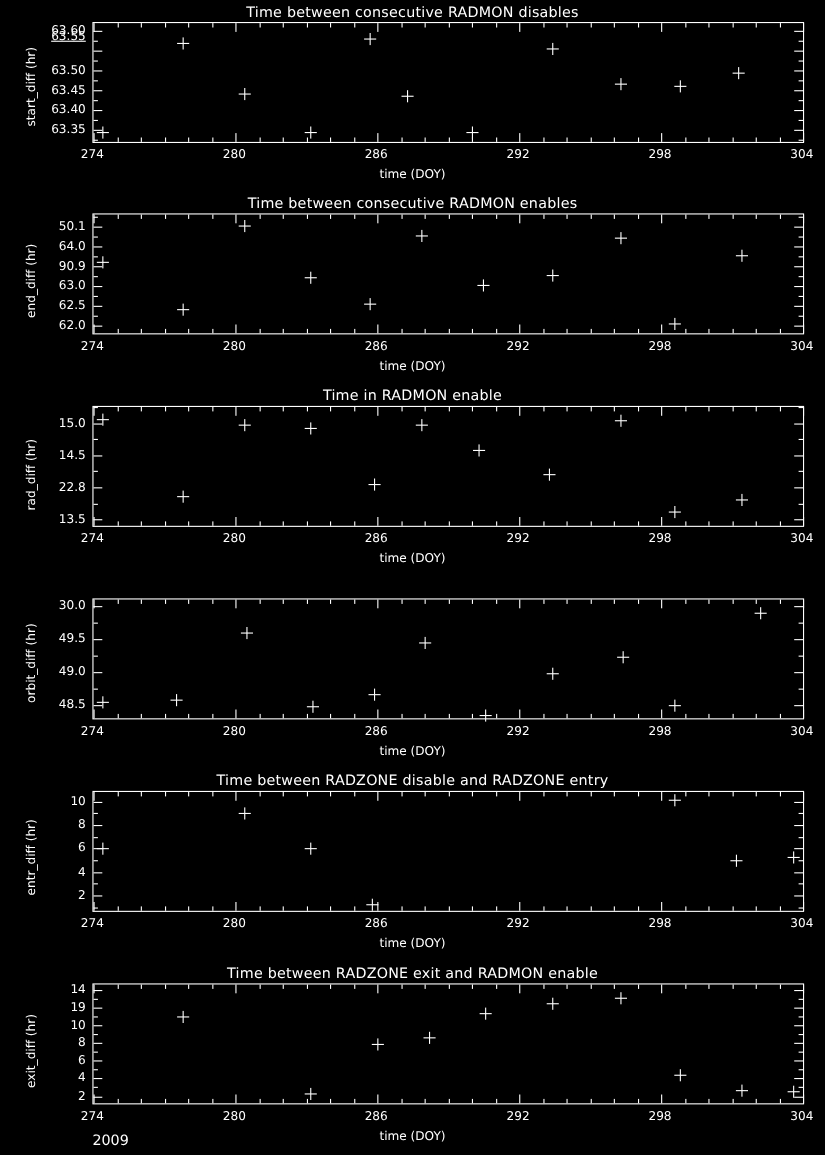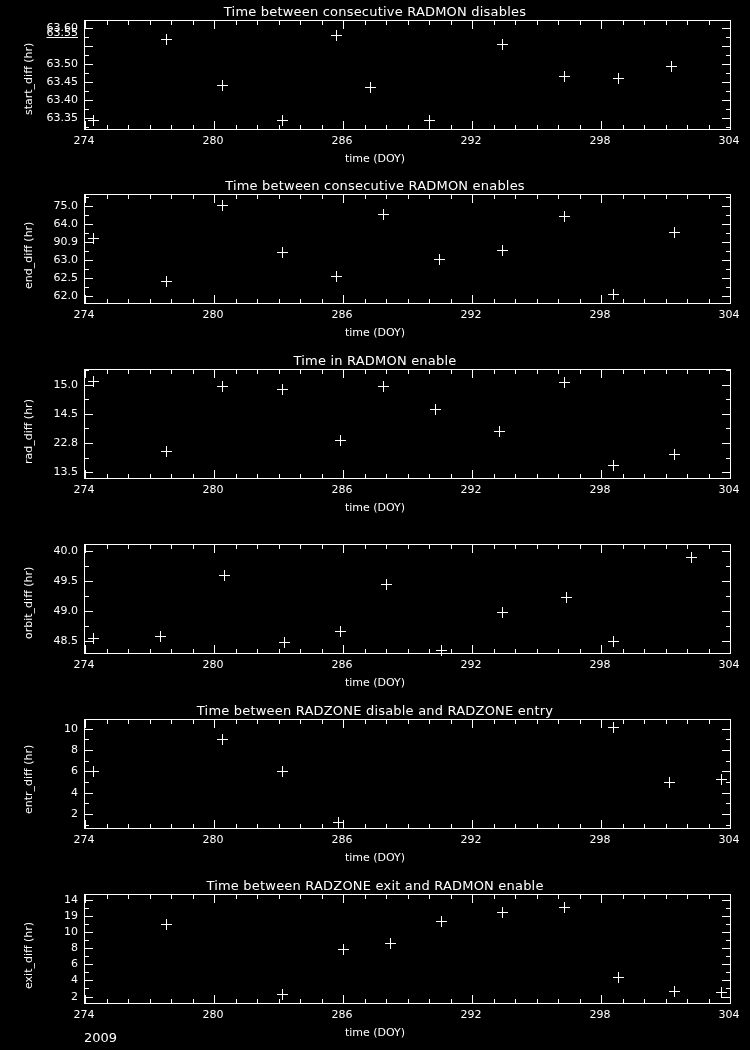"75.0" div.ytick-label { text: 75.0 -> 50.1 }
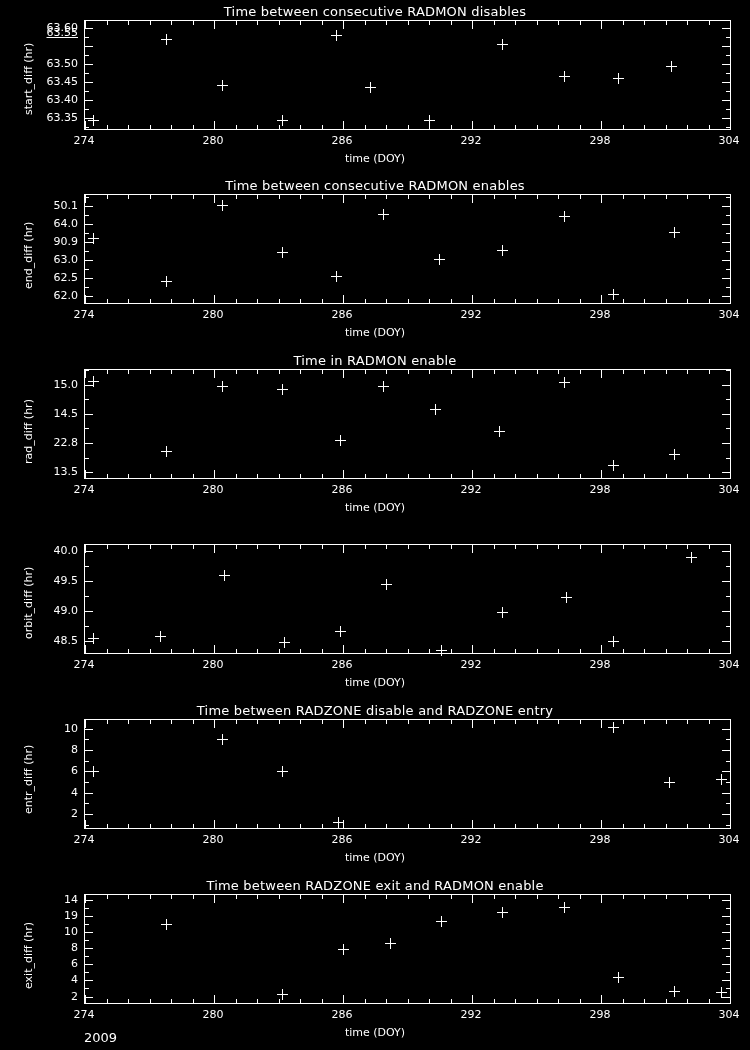"40.0" div.ytick-label { text: 40.0 -> 30.0 }
